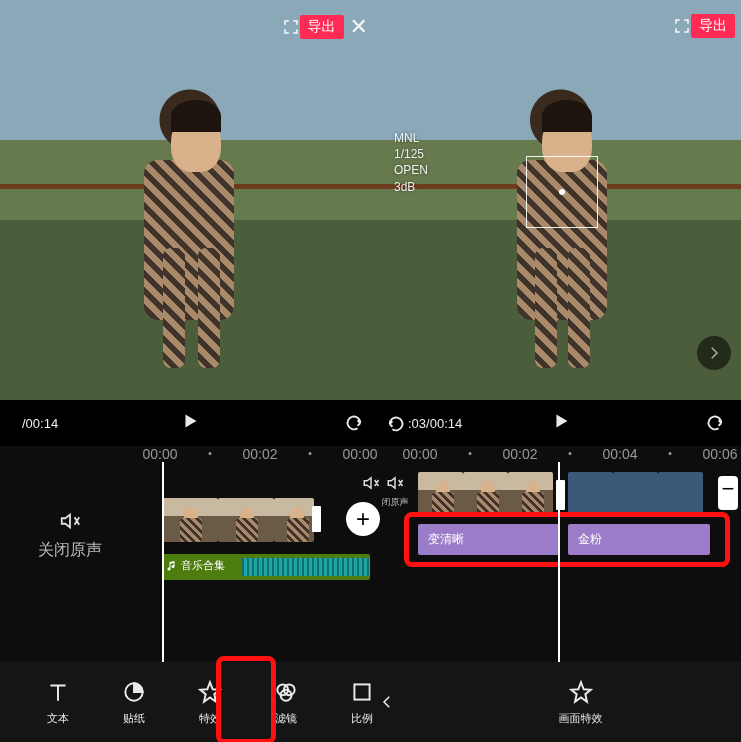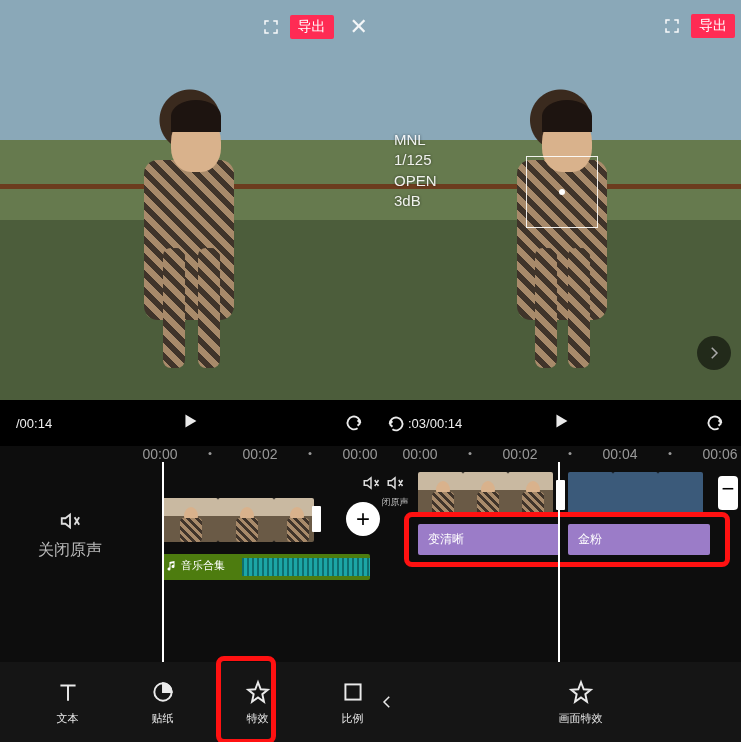"导出" .topbar { gap: 10px -> none }
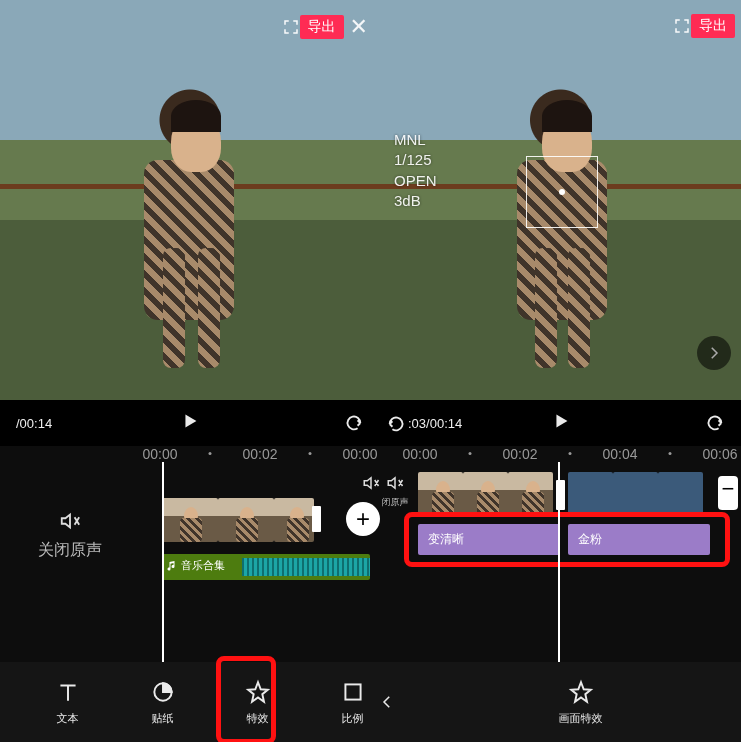"MNL" .meta-txt { font-size: 15px -> 12px }
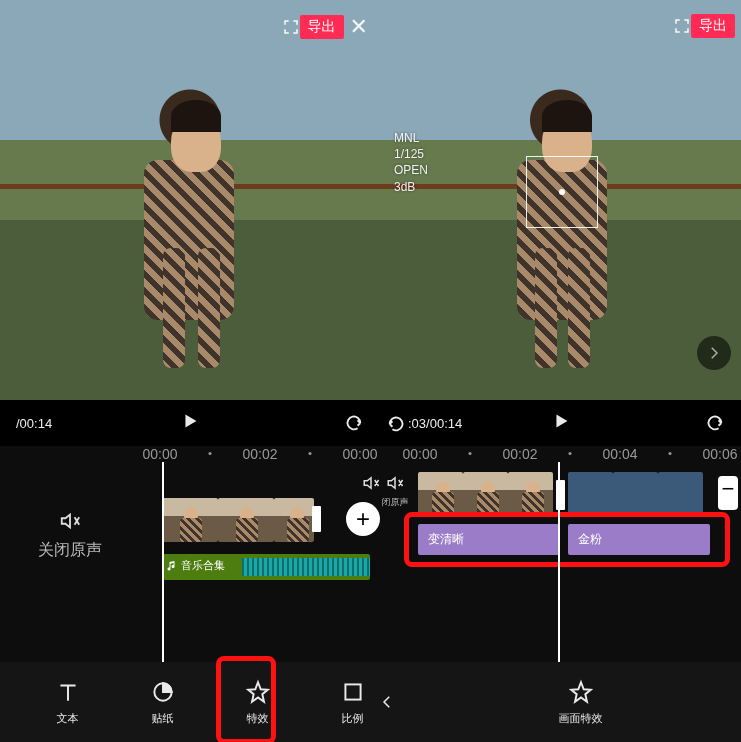"/00:14" .time { padding-left: 16px -> 22px }
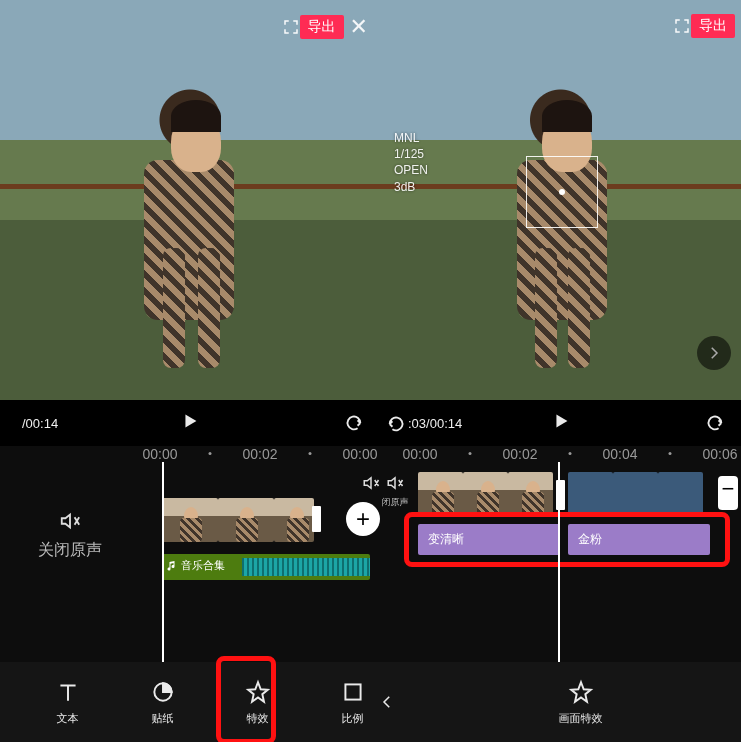"滤镜" div.tool { html: none -> <div> <svg> <circle></circle> <circle></circle> <circle></circle> </svg> <div>滤镜</div> </div> }
